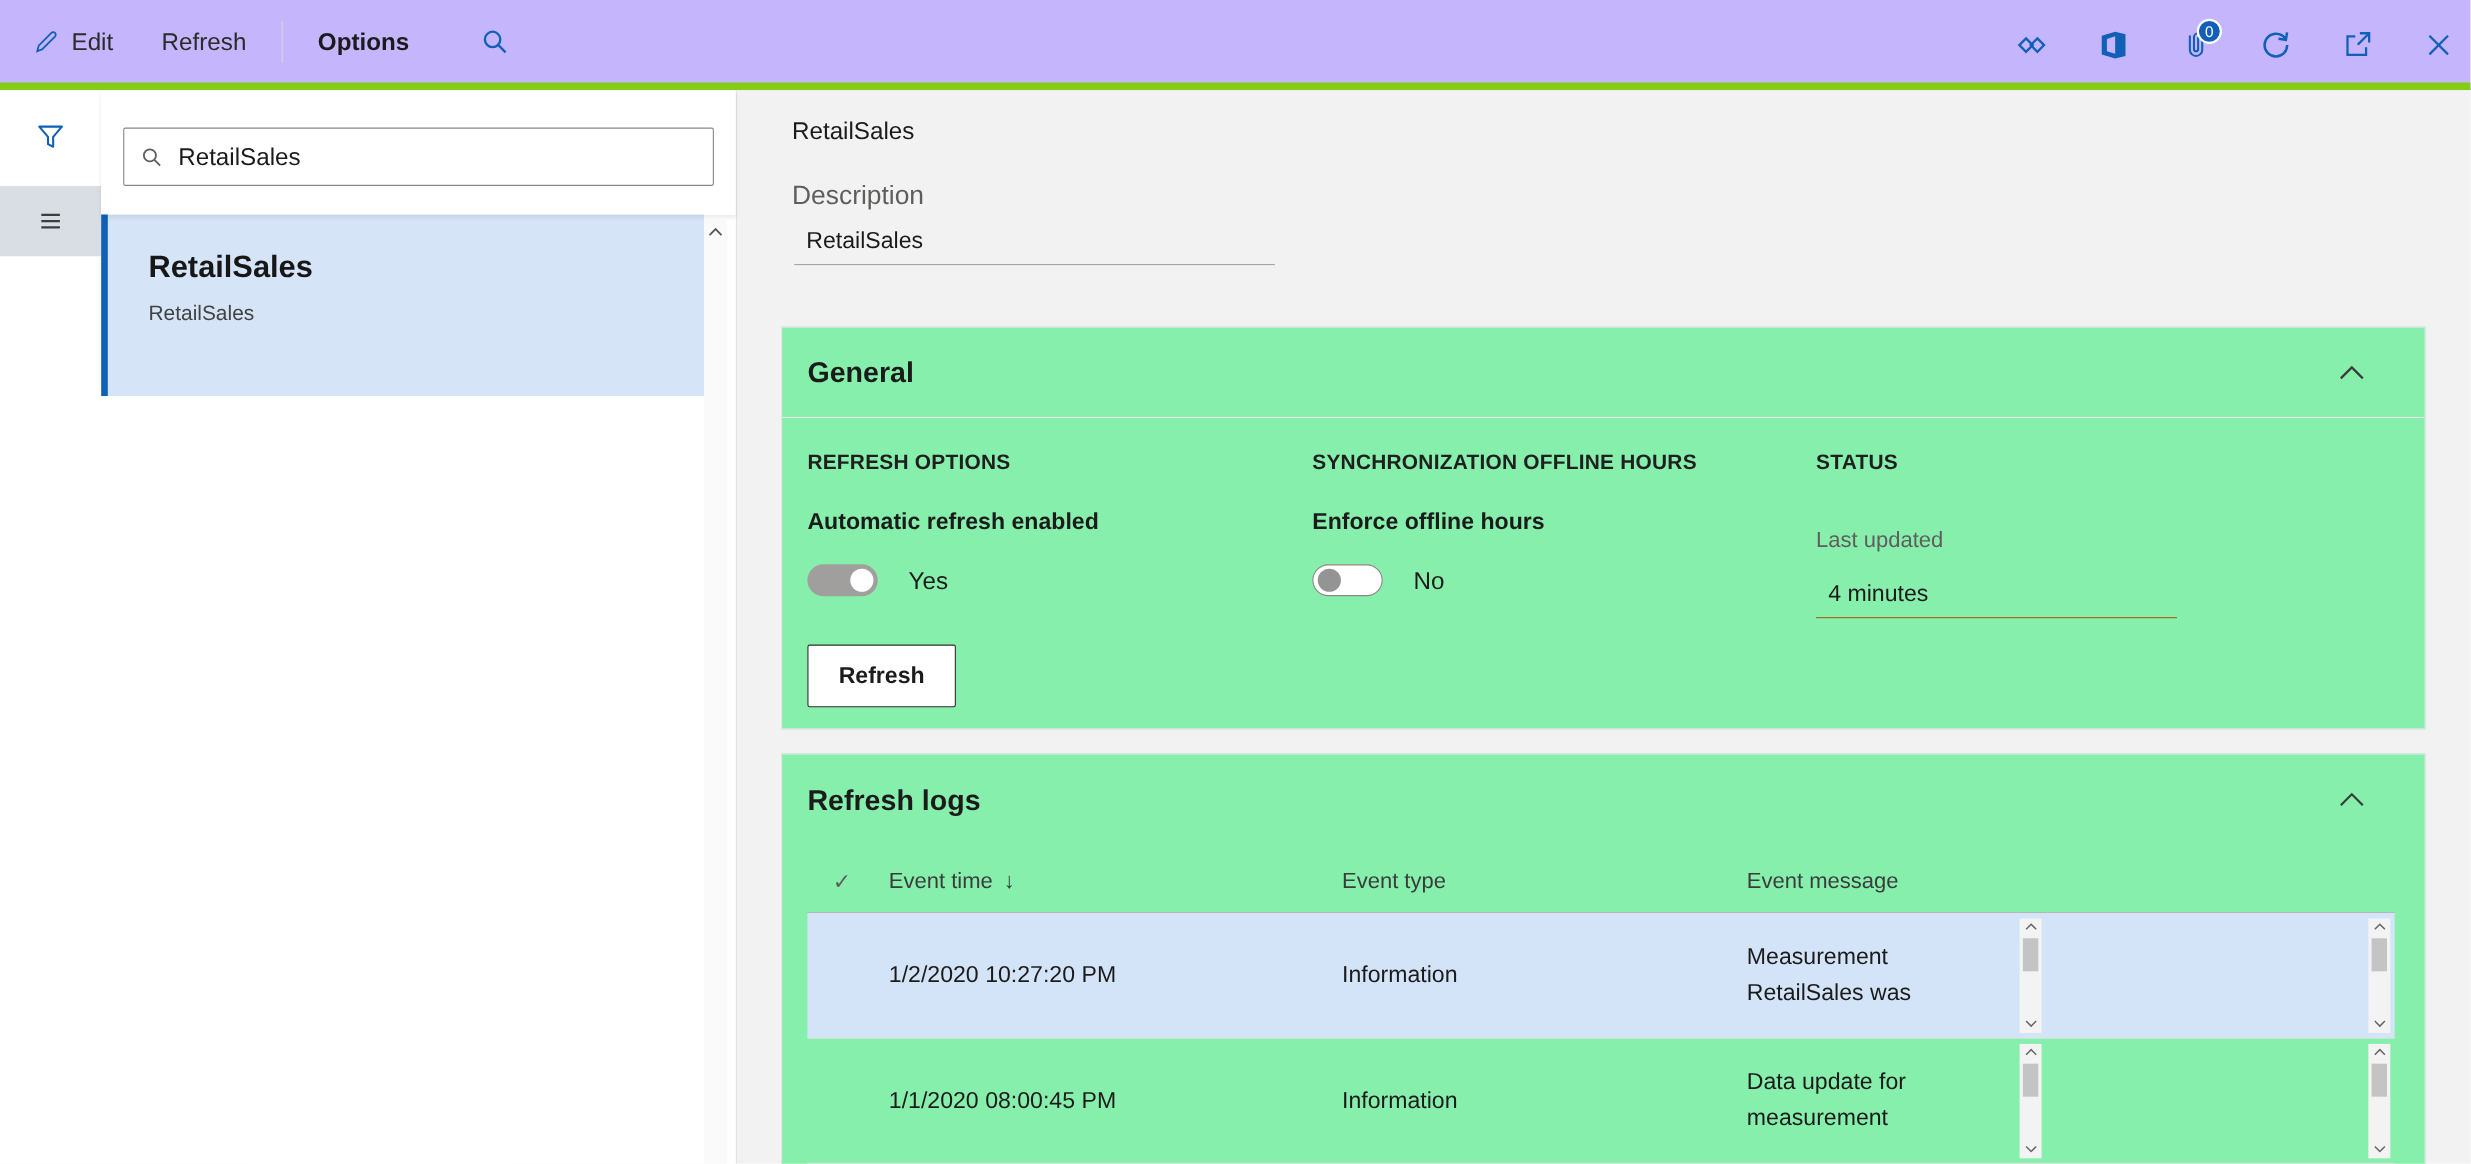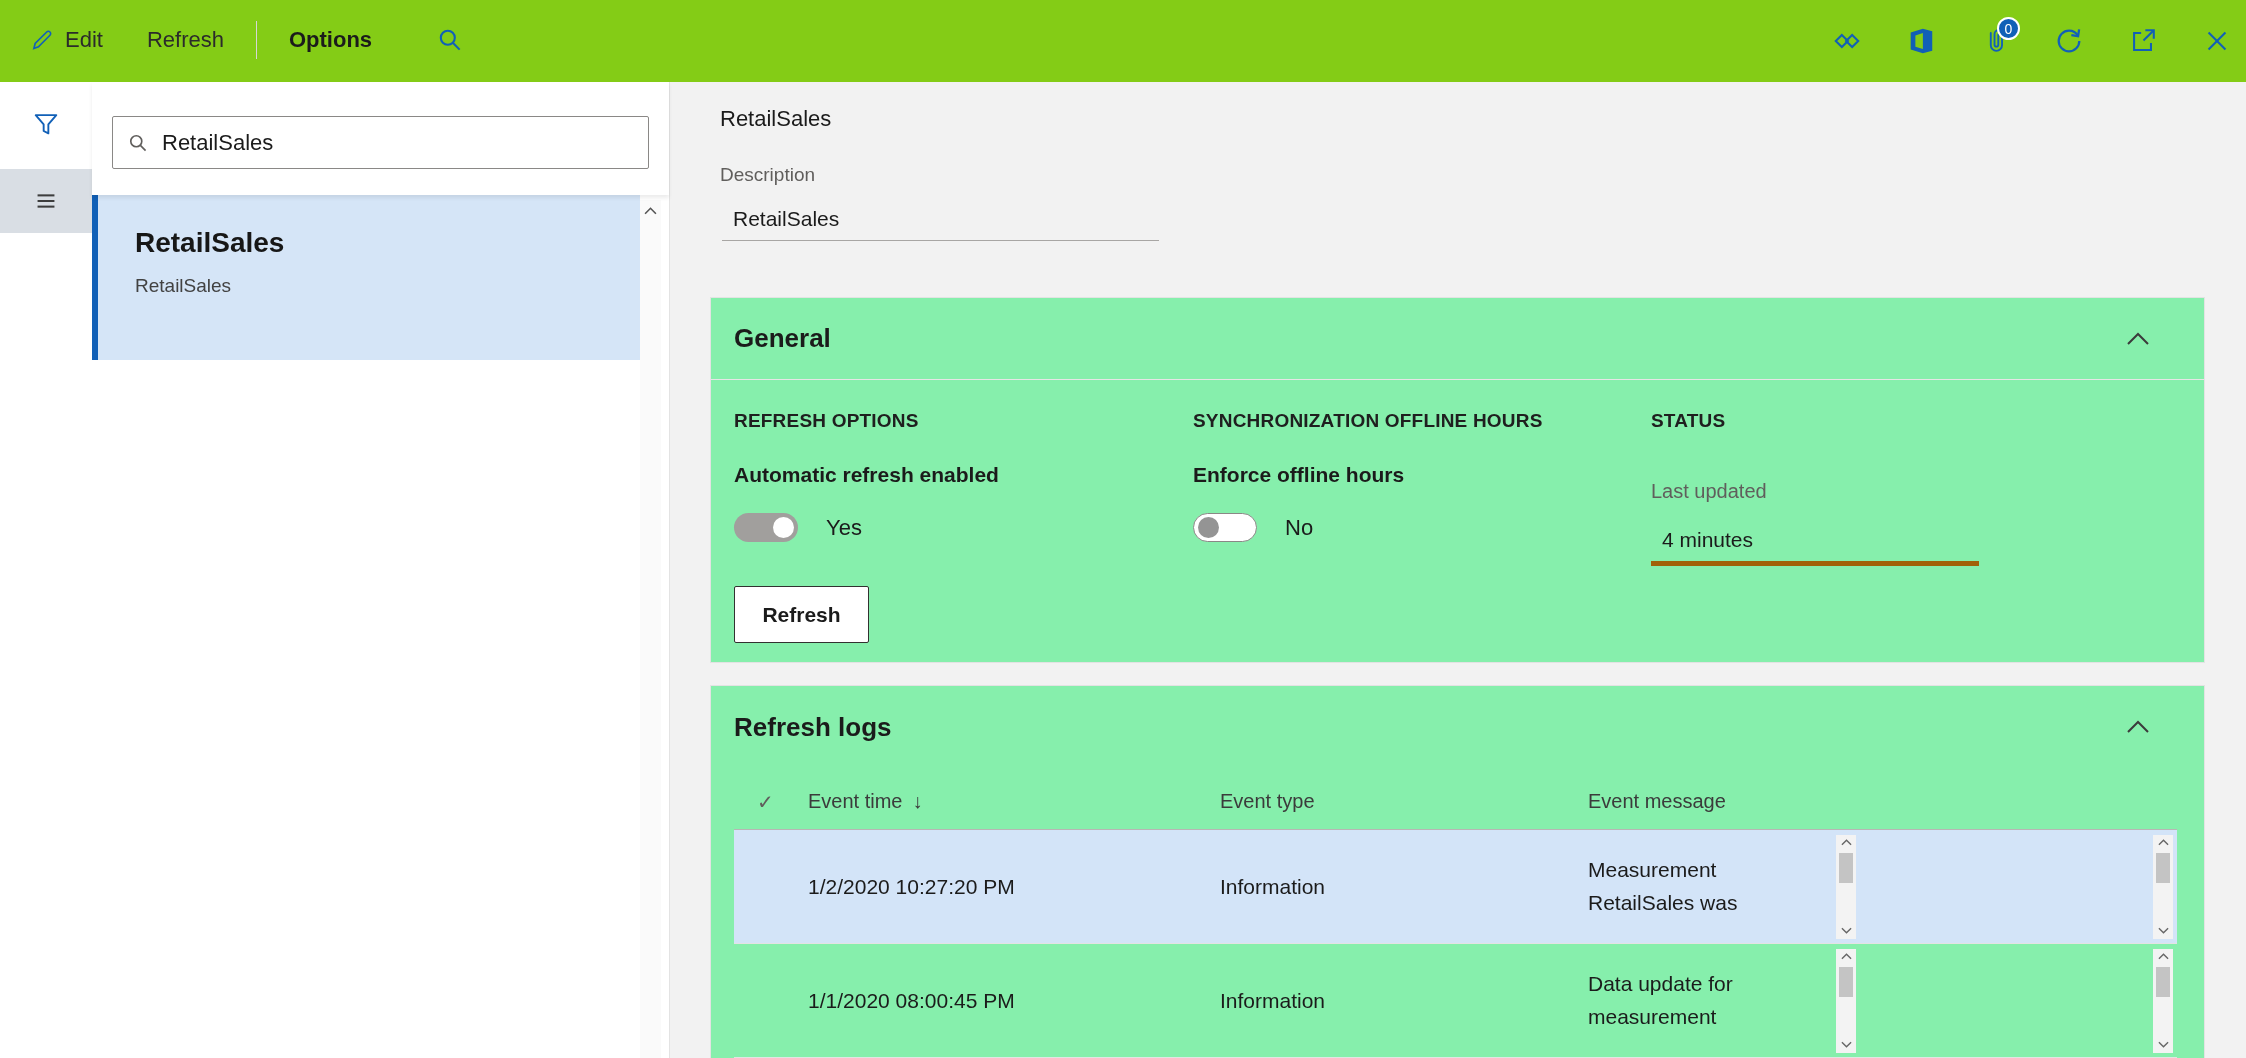"Edit" .topbar { background: #84cc16 -> #c4b5fd; border-bottom: 2px solid #84cc16 -> 7px solid #84cc16 }
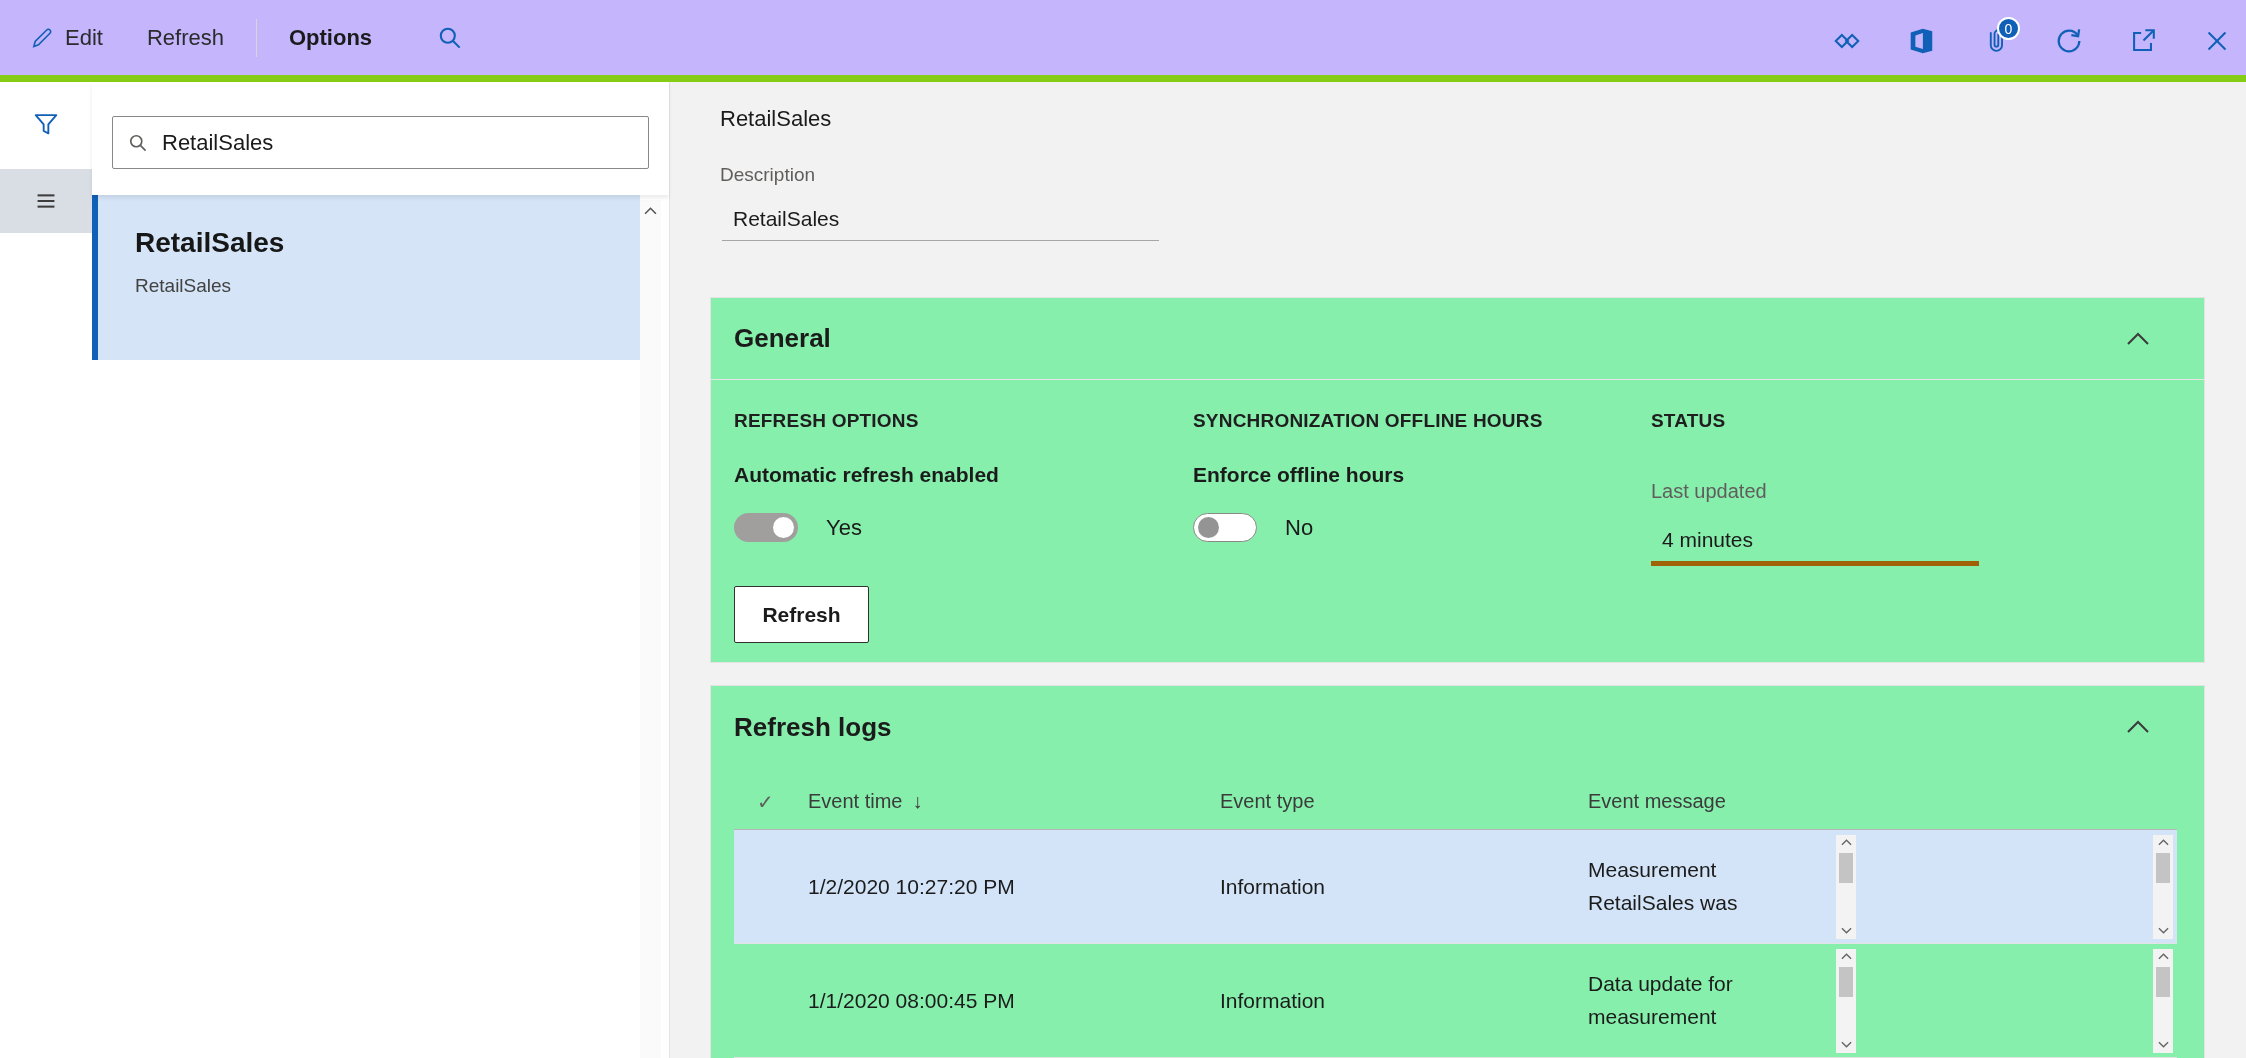"Description" .desc-label { font-size: 19px -> 24px }
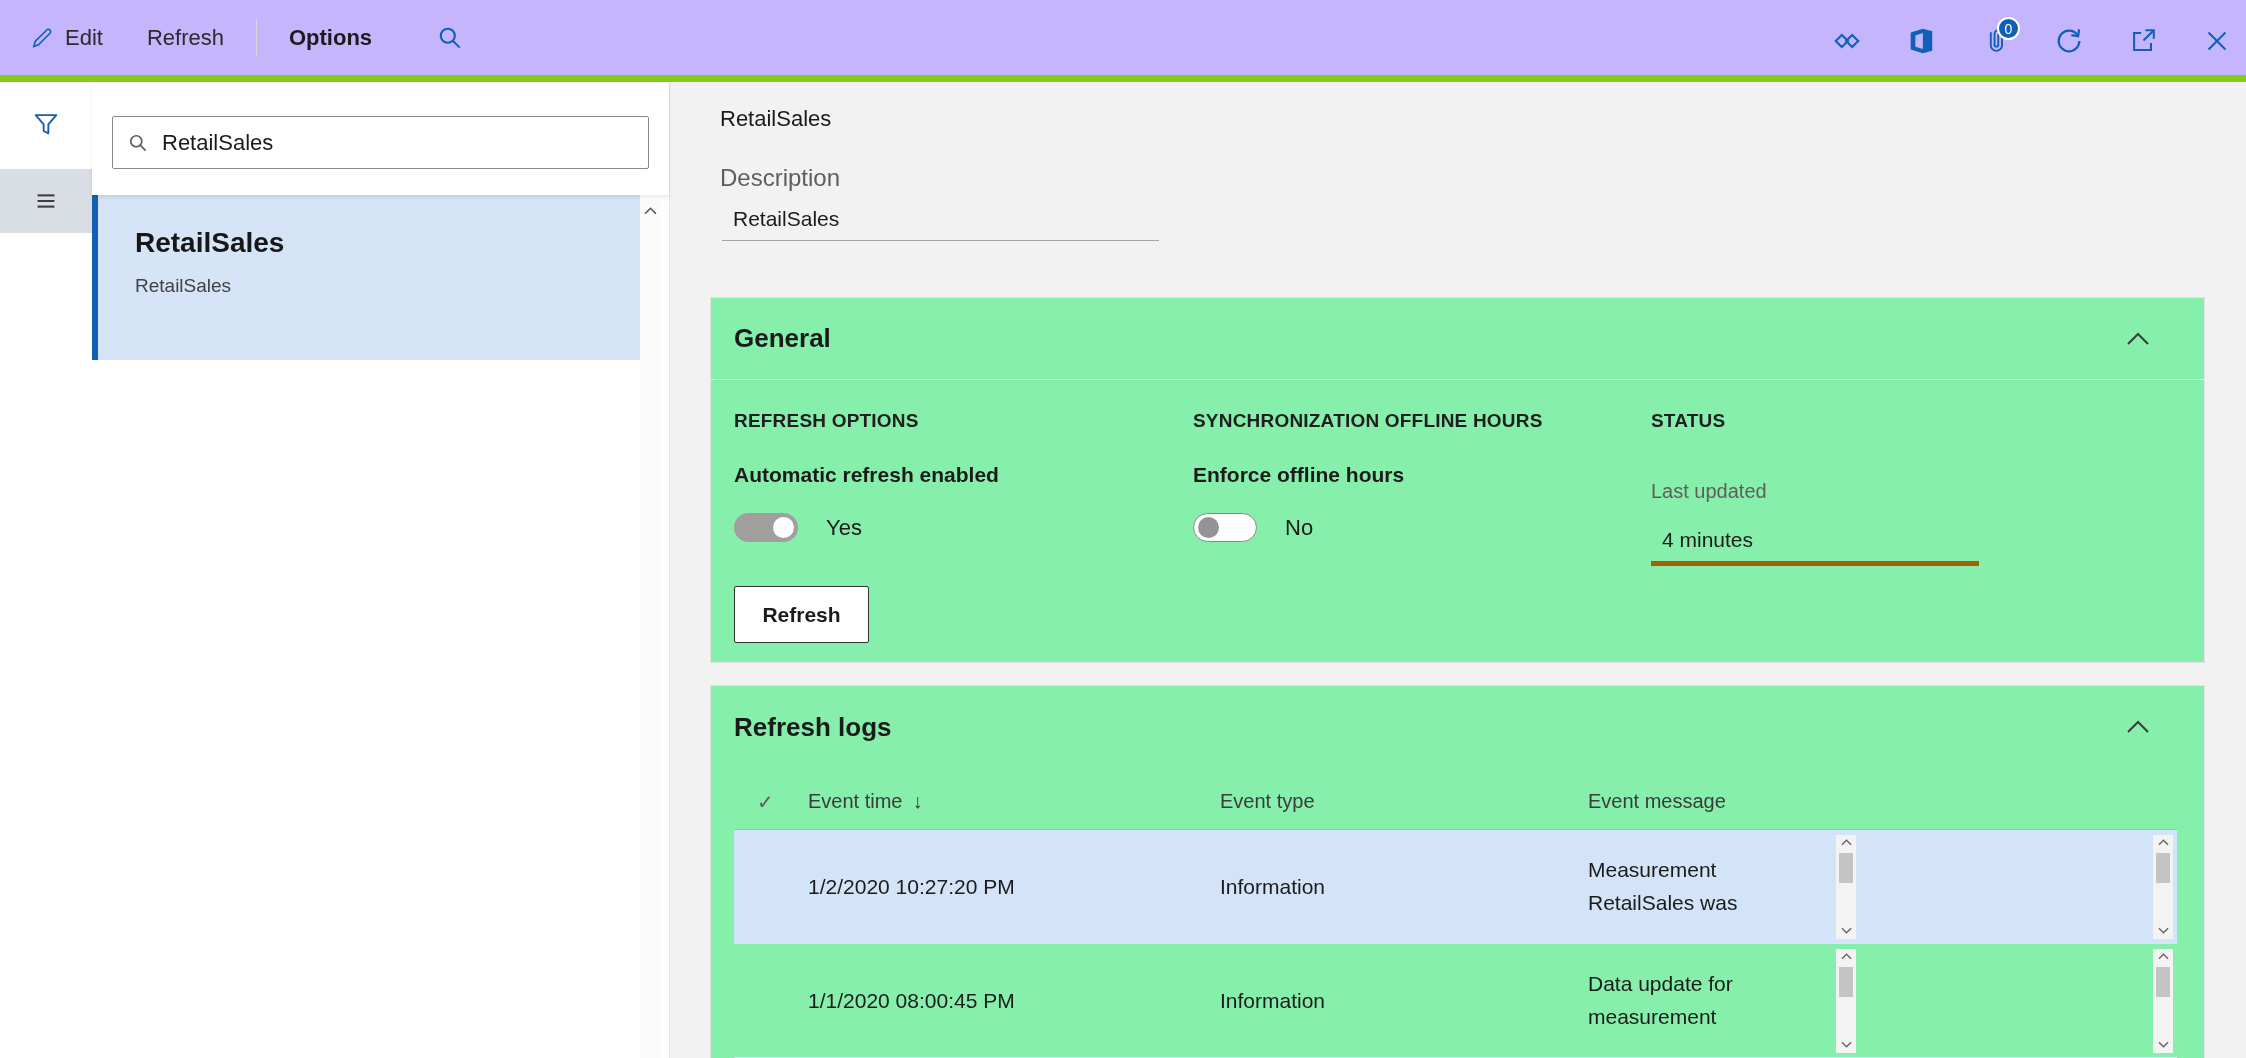"4 minutes" .uline-field { border-bottom: 5px solid #a16207 -> 1px solid #a16207 }
